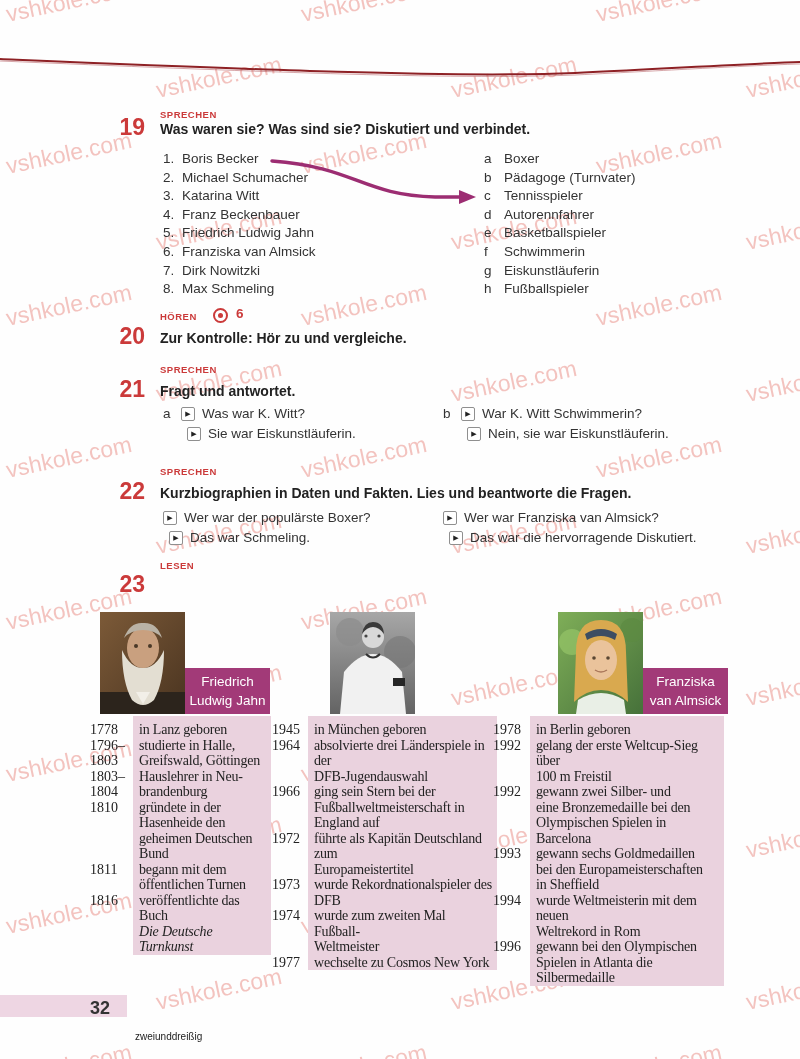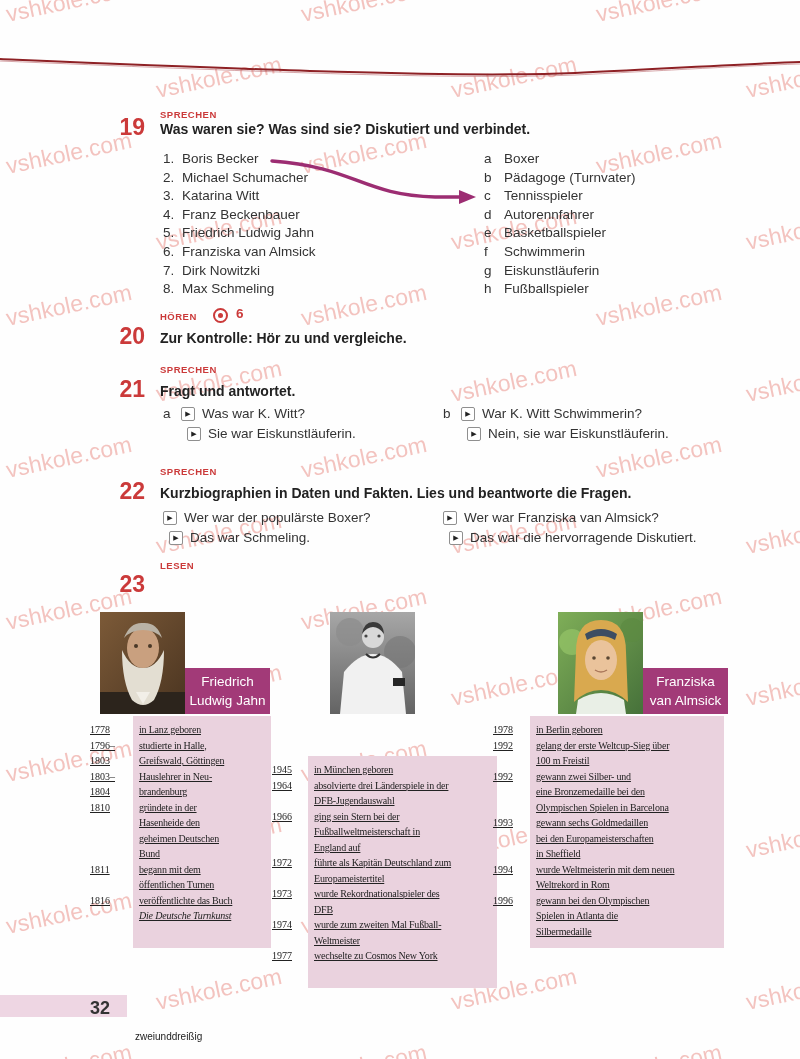"1778" .bio-grid { font-size: 10px -> 14px; text-decoration: underline -> none }
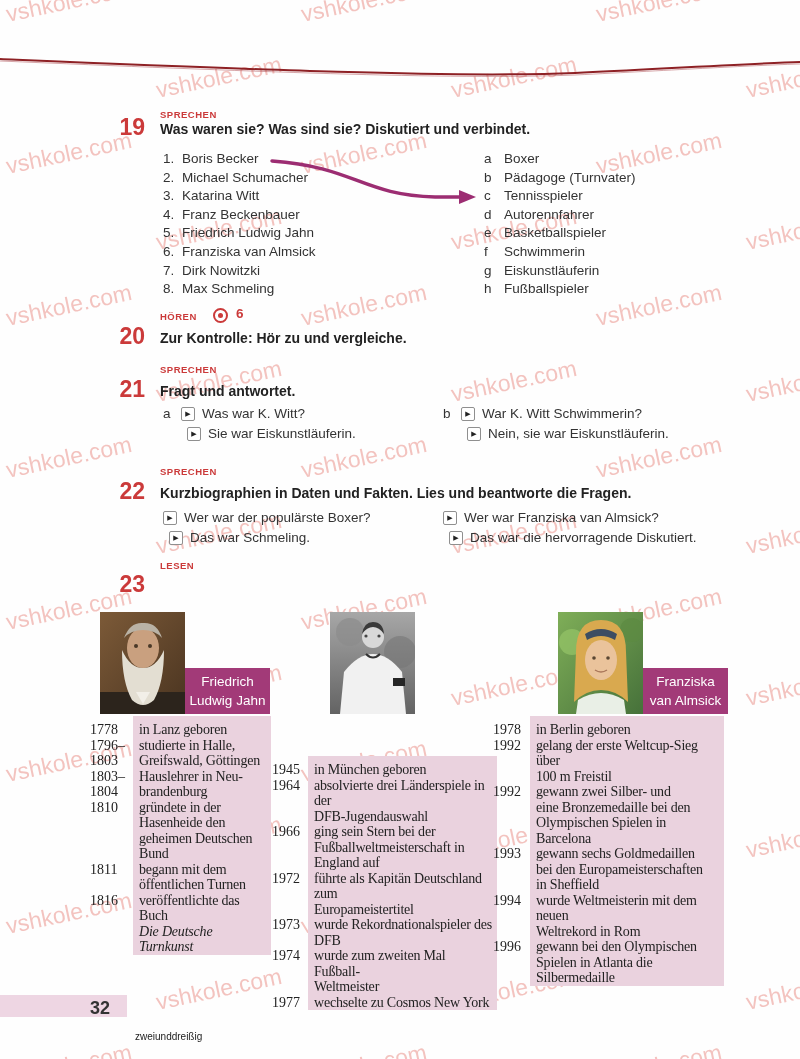"1945" div.bio-grid { top: 756px -> 716px }
